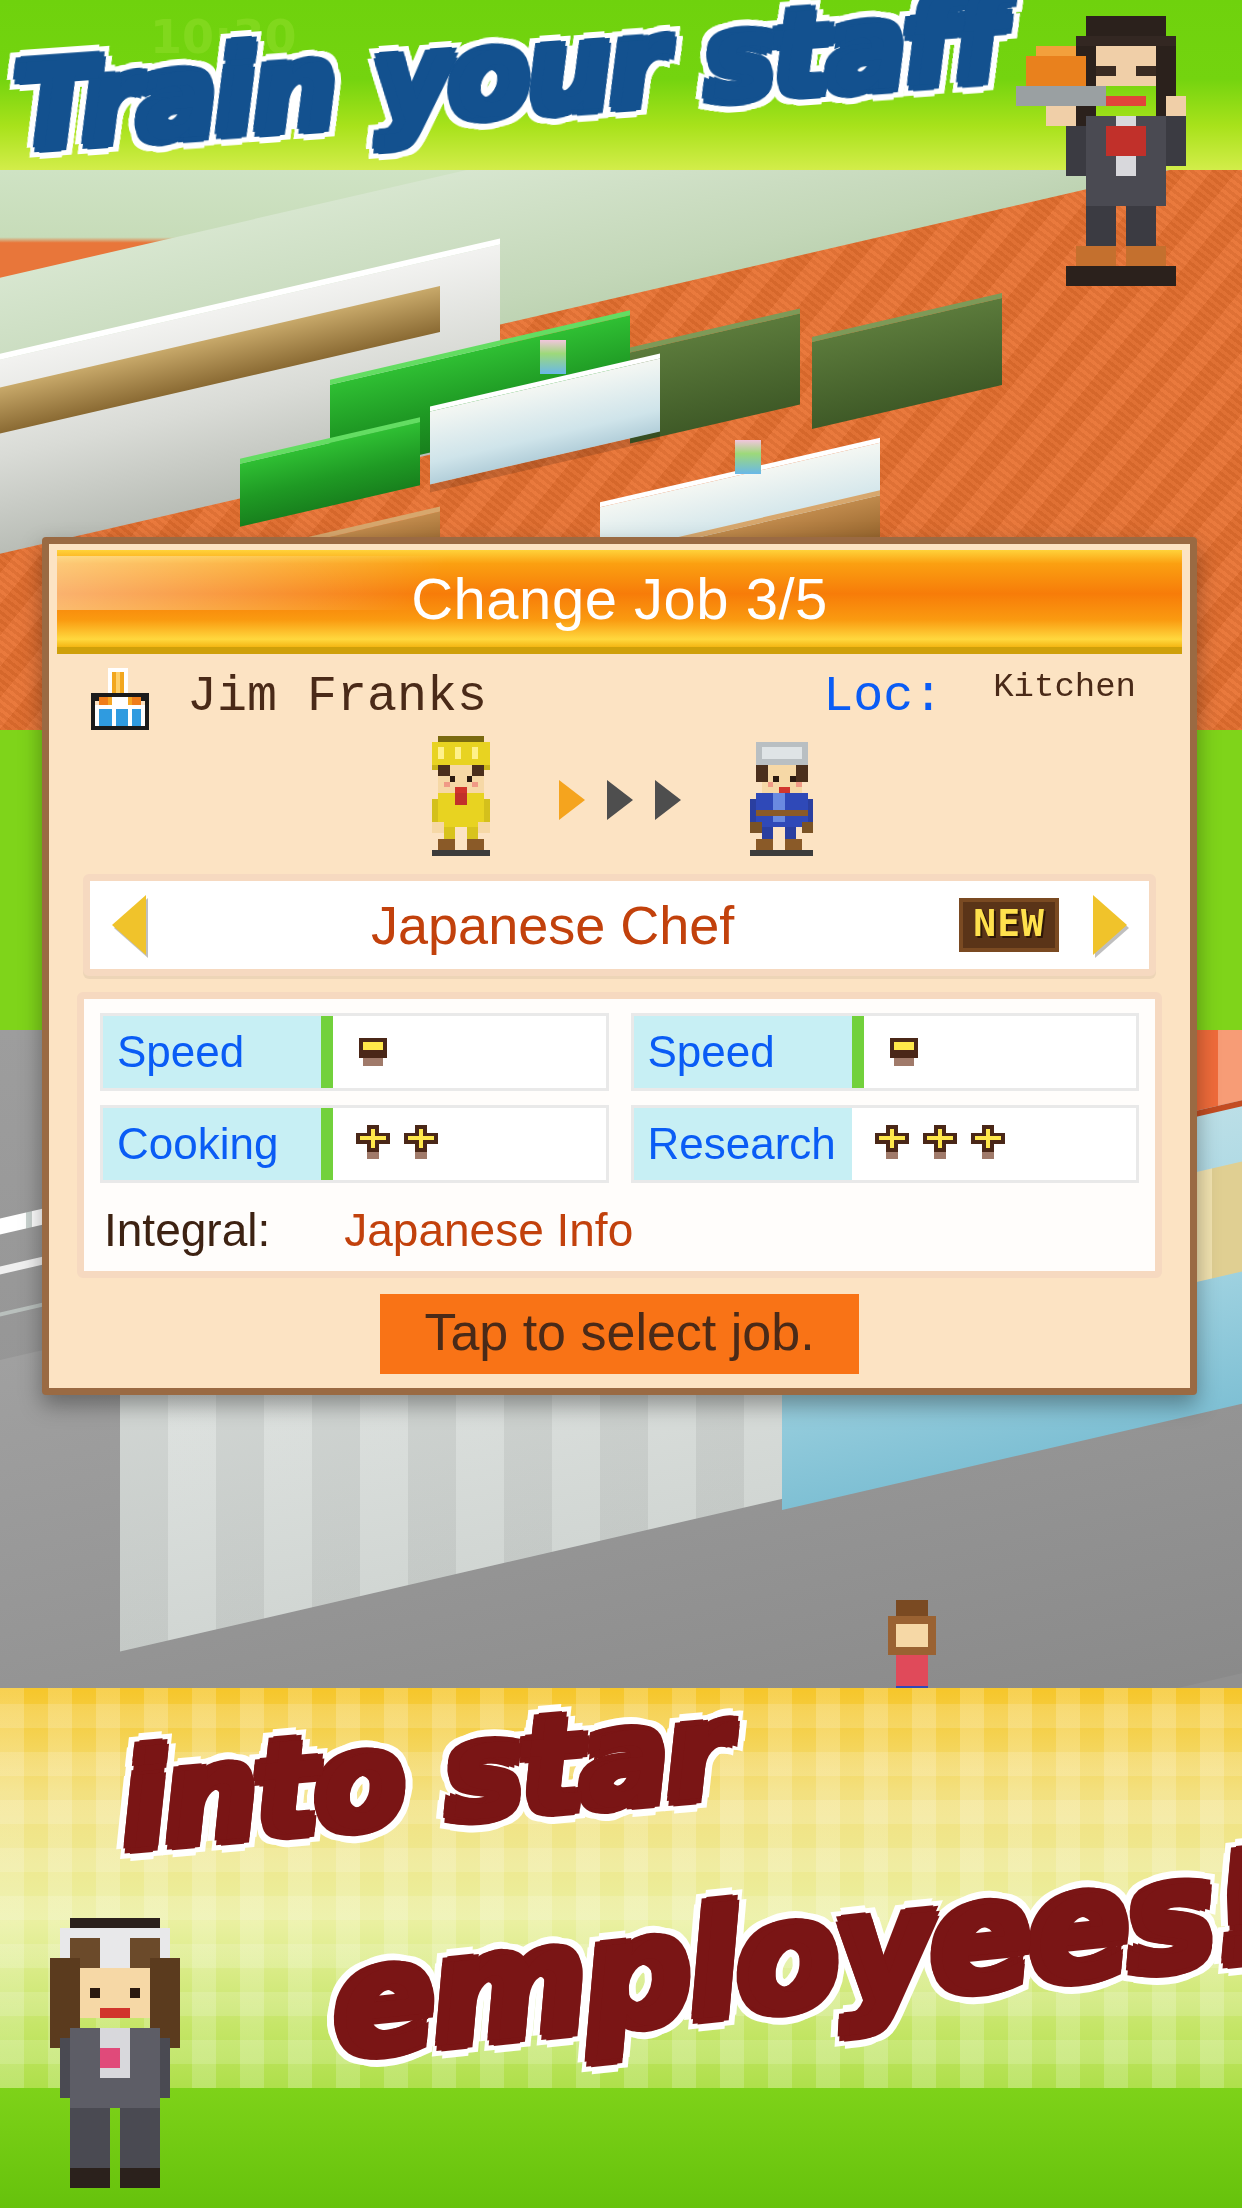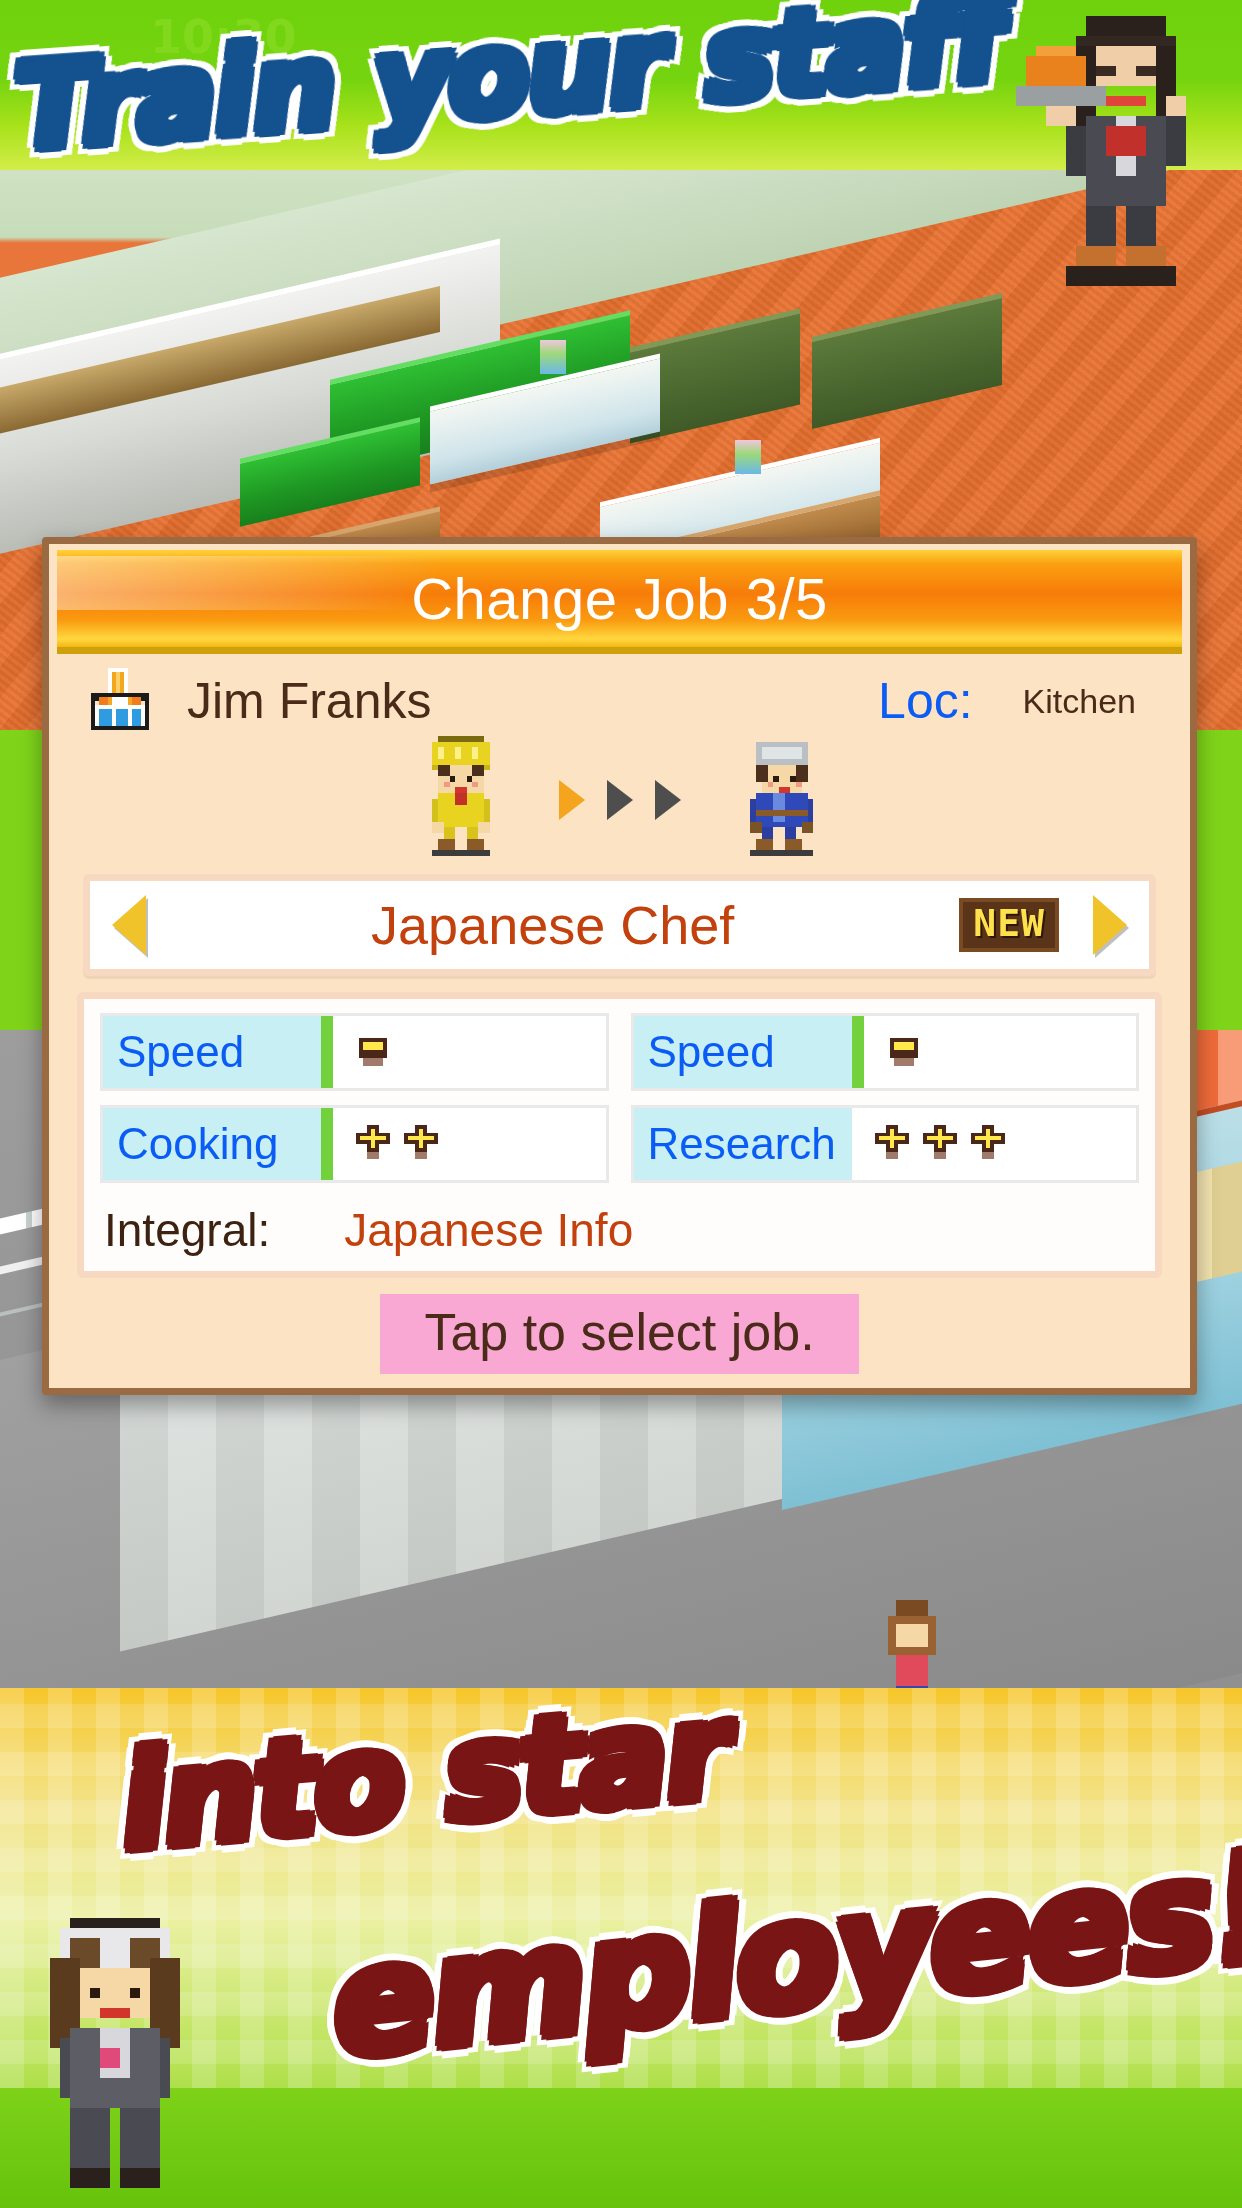"Jim Franks" .name-row { align-items: center -> flex-start; font-family: none -> Liberation Mono, monospace }
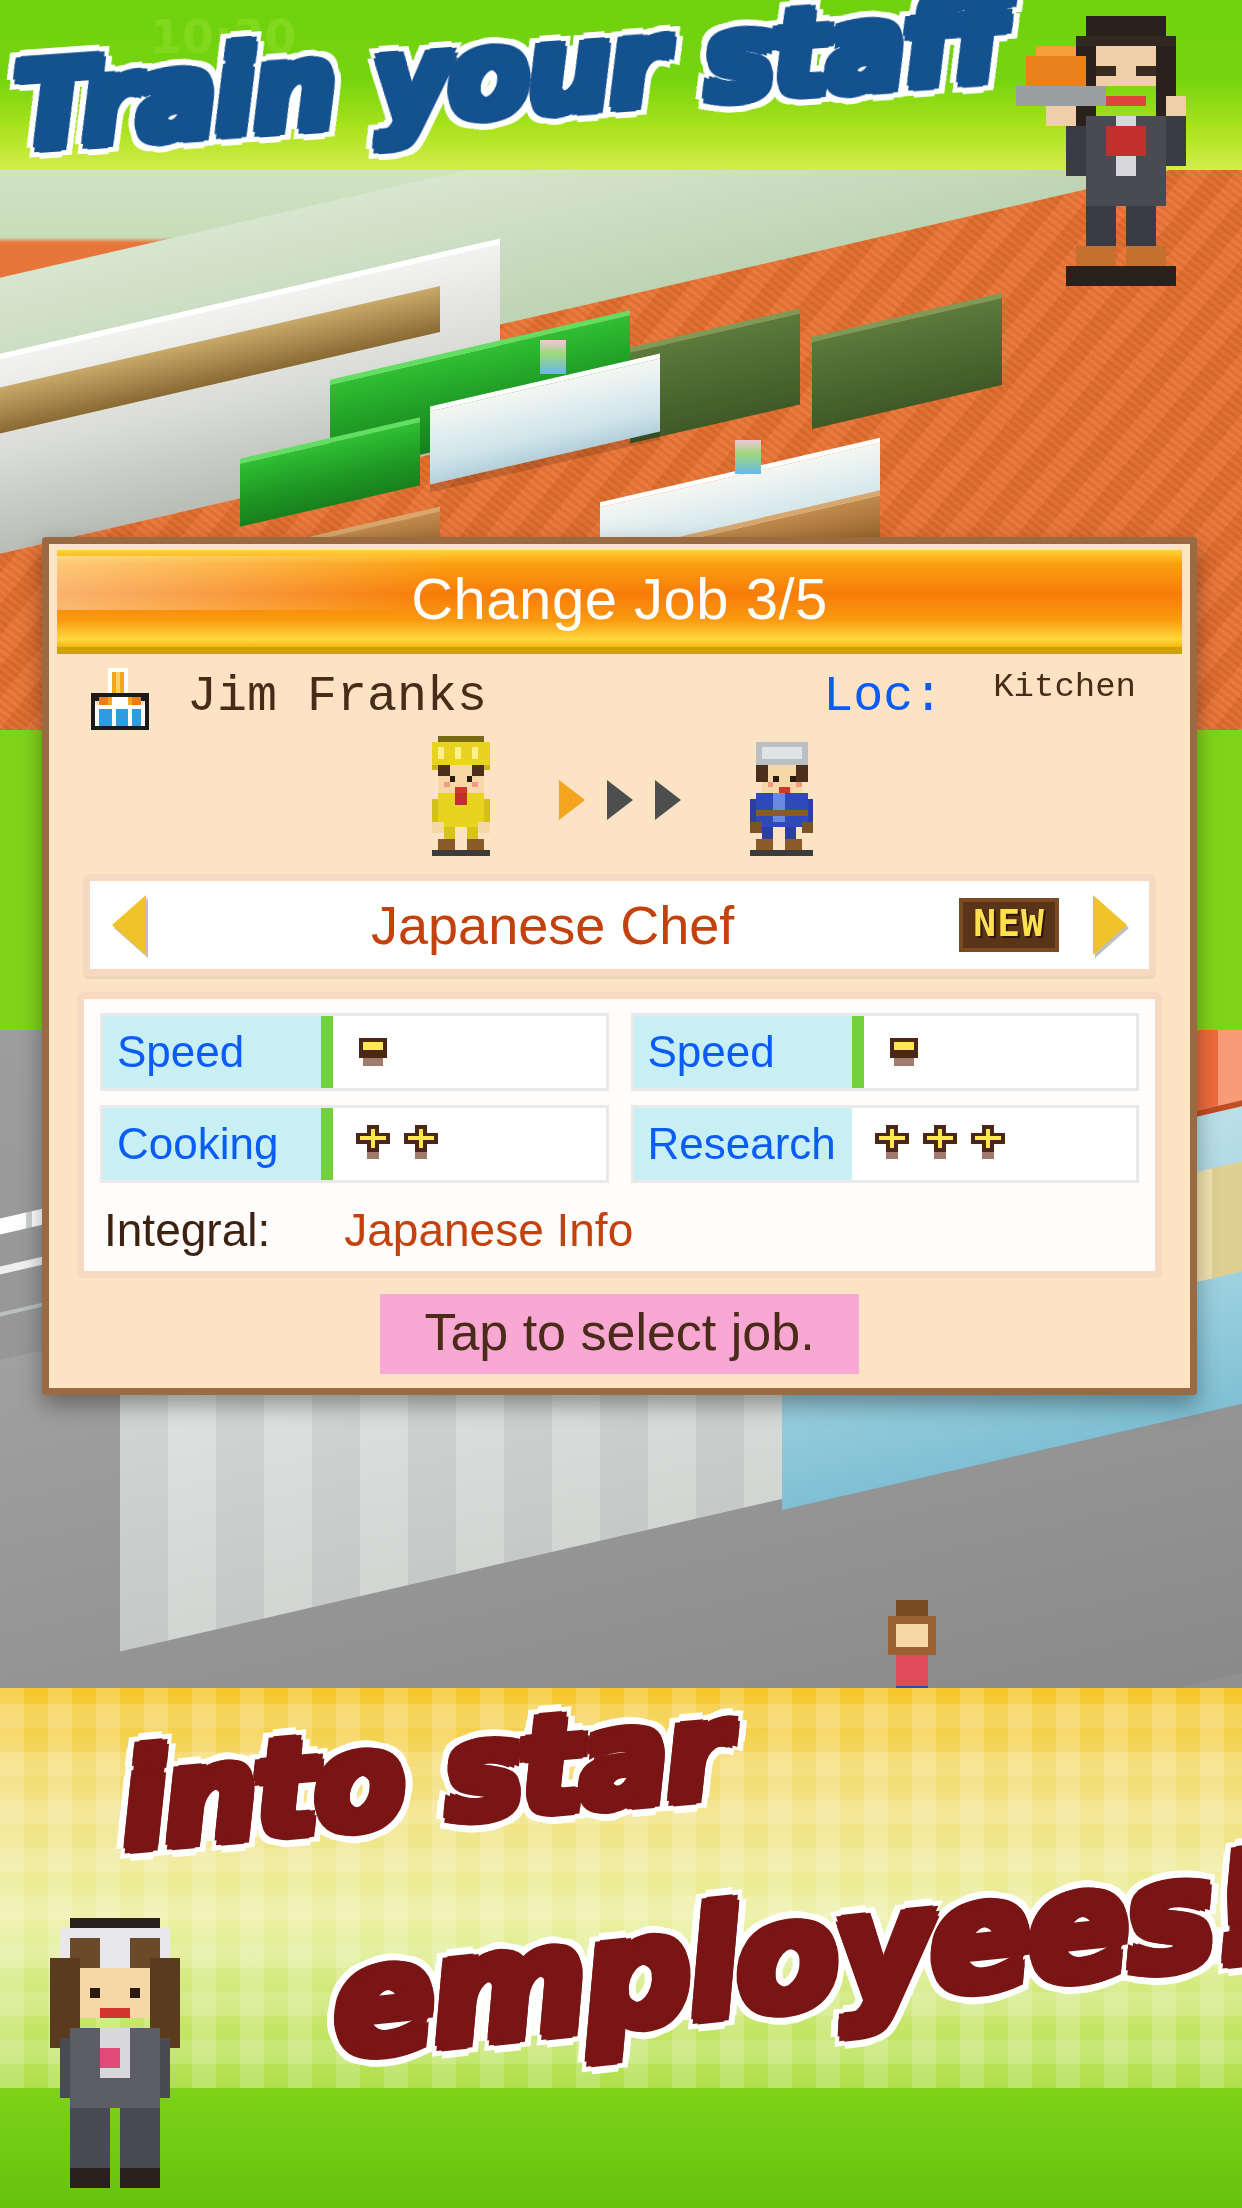"Tap to select job." .tap-btn { background: #f9a8d4 -> #f97316 }
